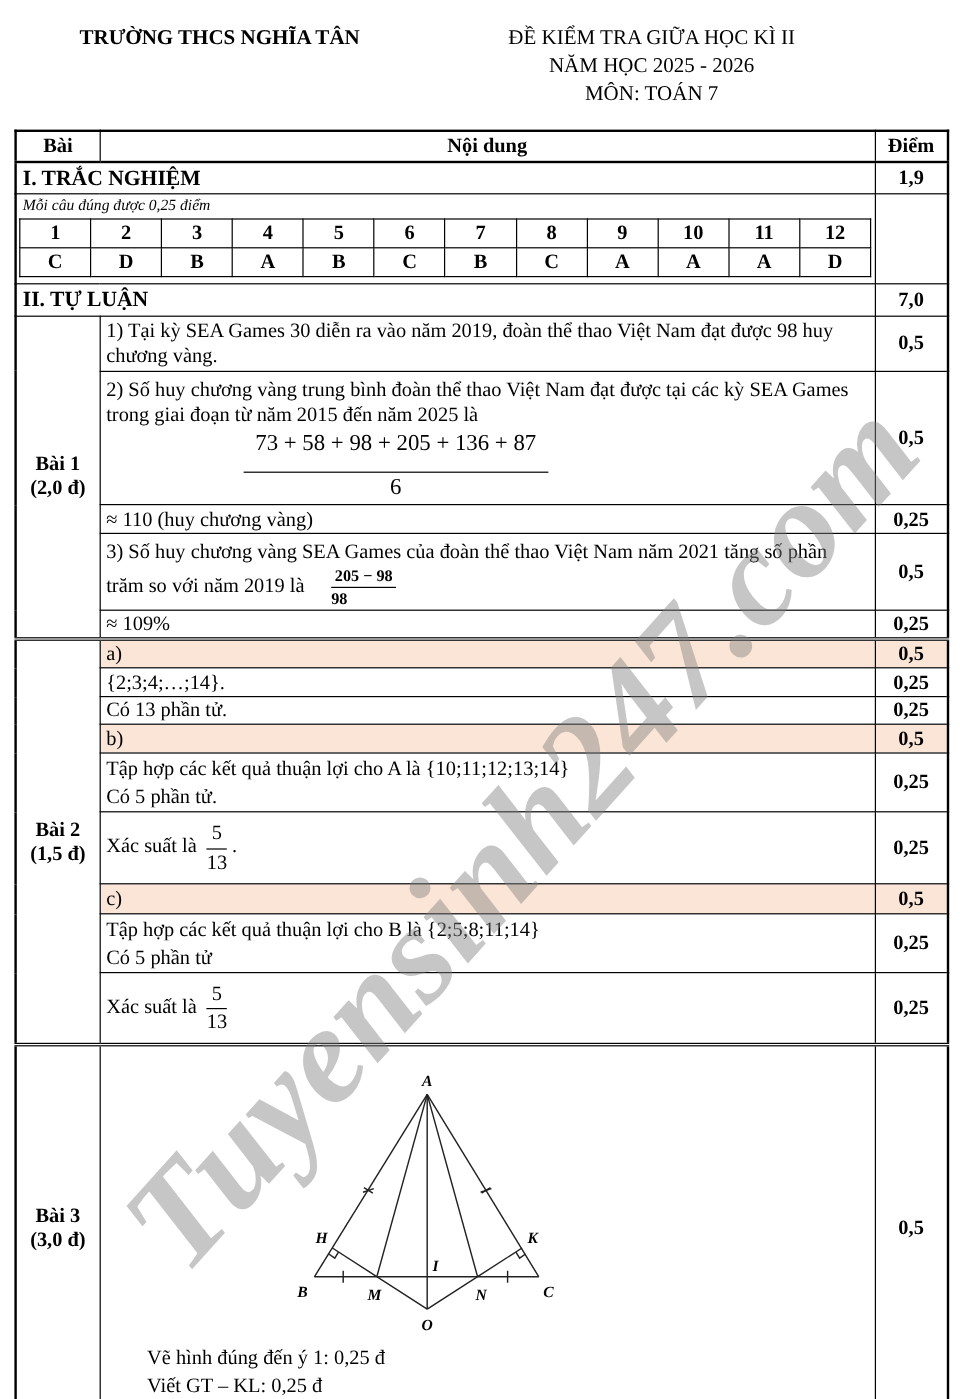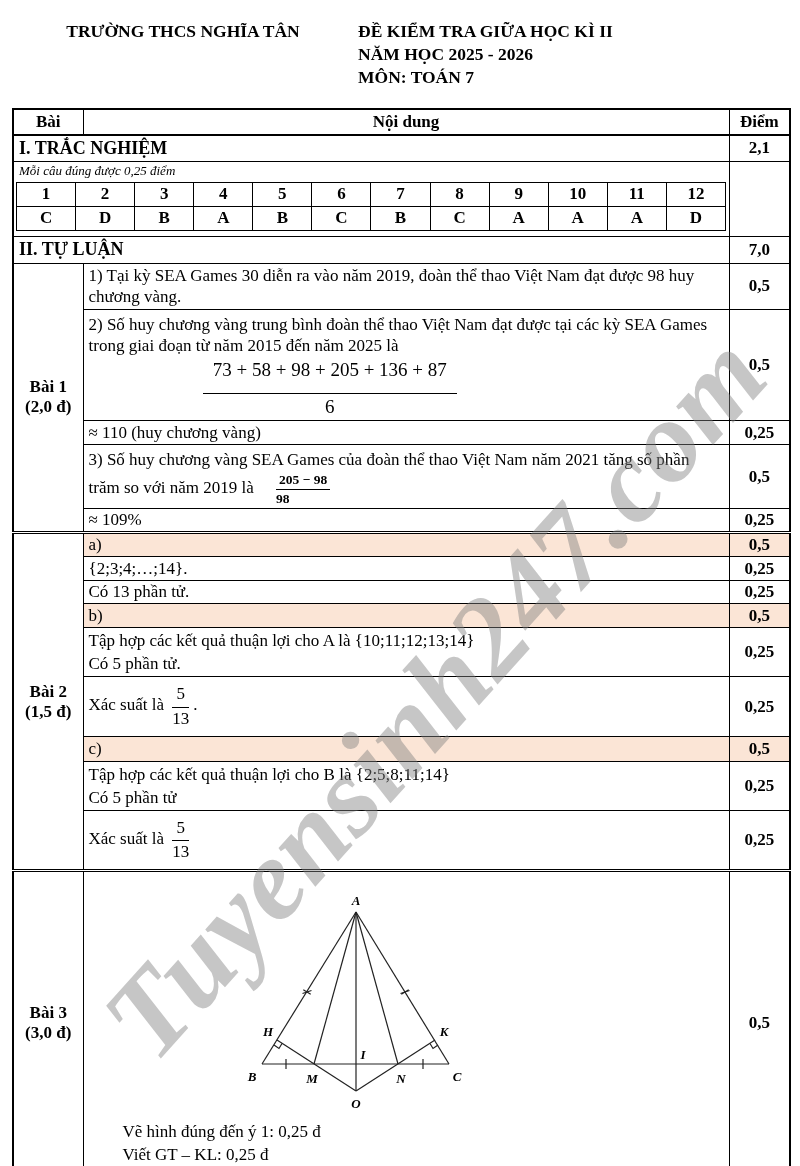"ĐỀ KIỂM TRA GIỮA HỌC" .hdr-right { font-weight: bold -> normal; text-align: left -> center }
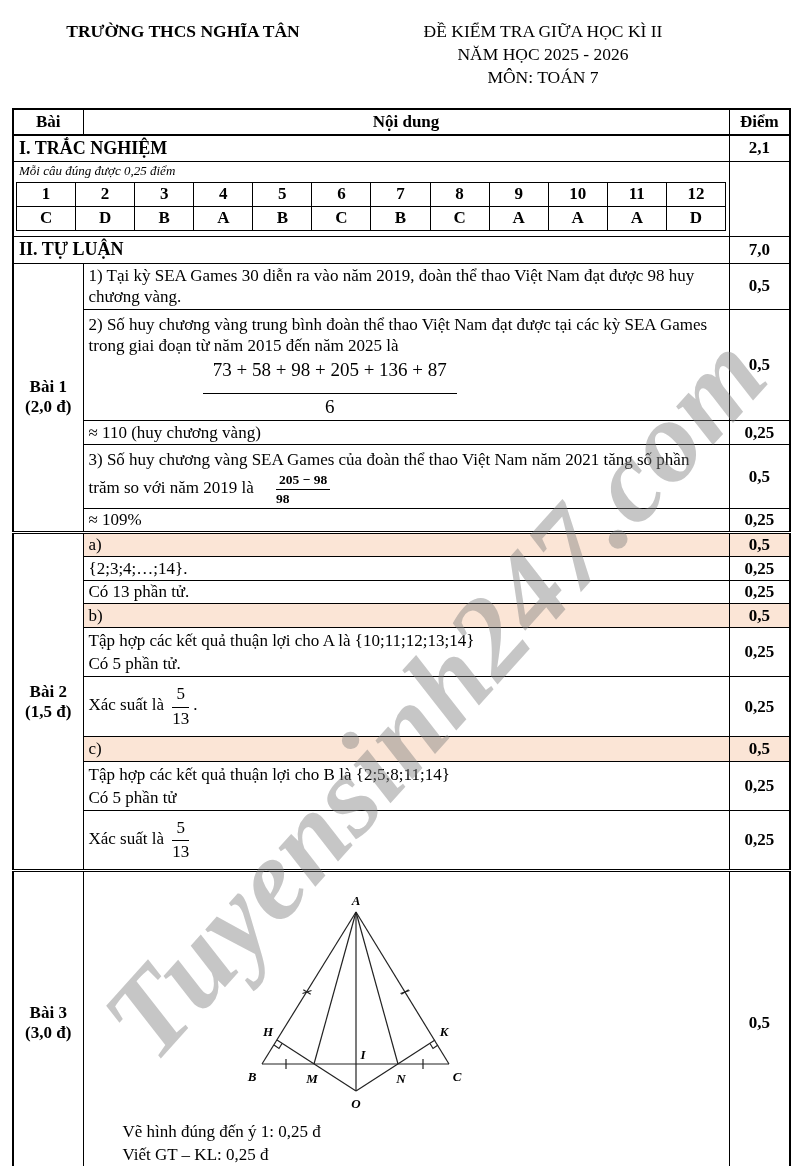"2,1" td.c-score { text: 2,1 -> 1,9 }
